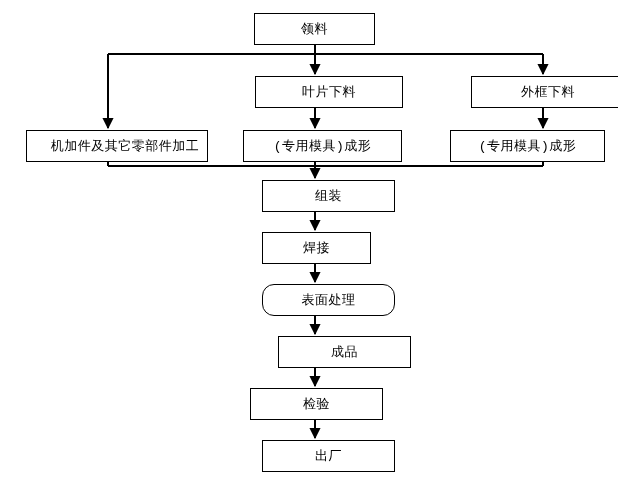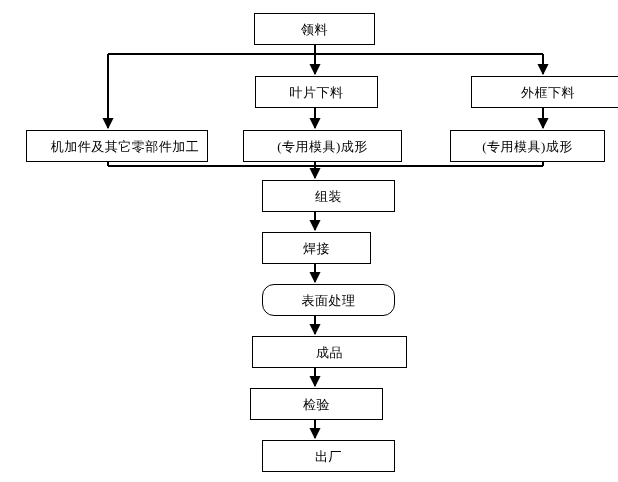"领料" #canvas { font-family: Liberation Serif, serif -> Liberation Mono, monospace }
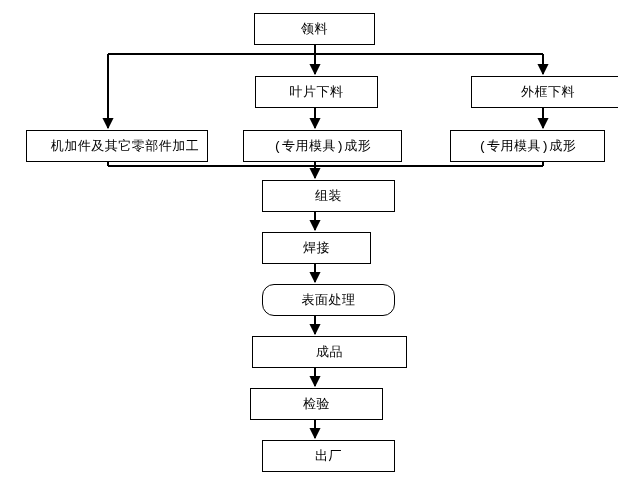"叶片下料" div.node { width: 123px -> 148px }
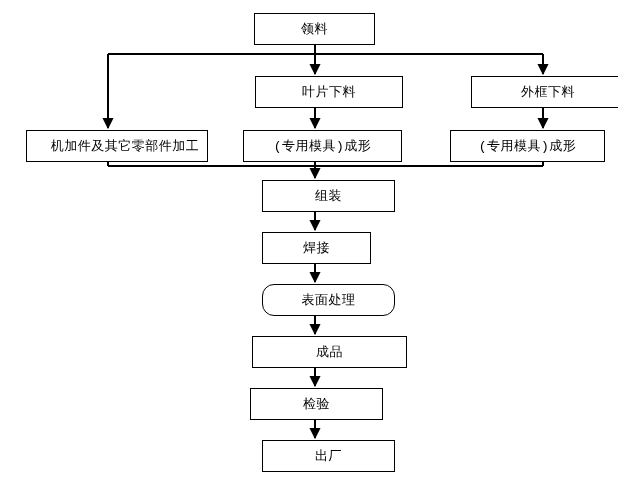"成品" div.node { left: 252px -> 278px; width: 155px -> 133px }
